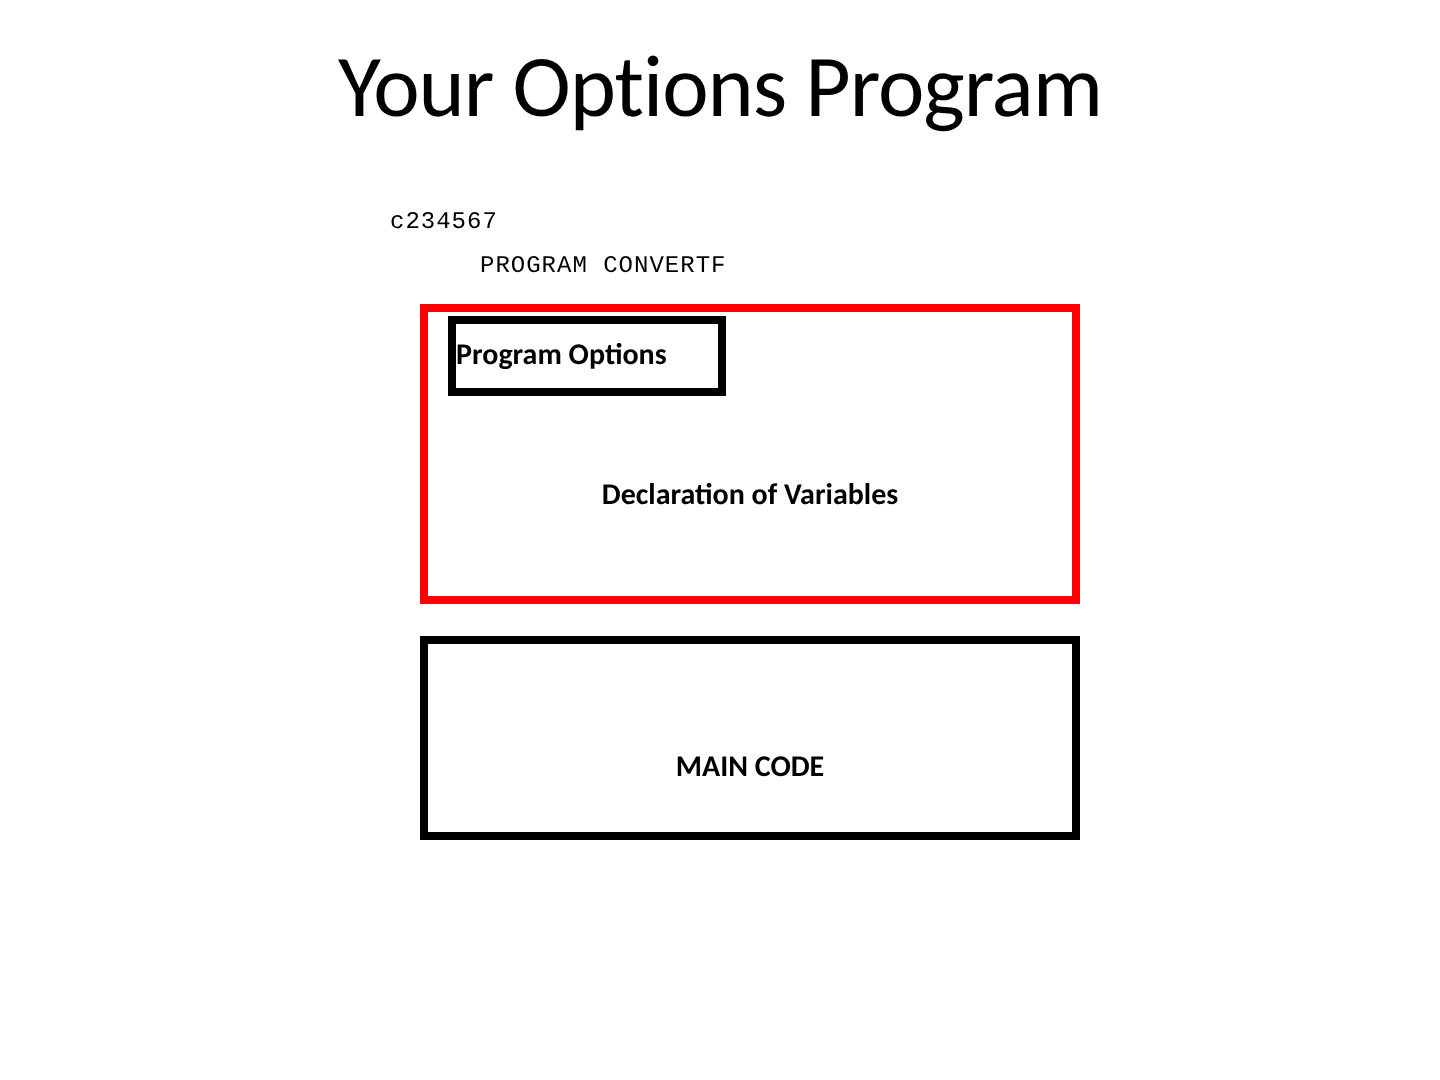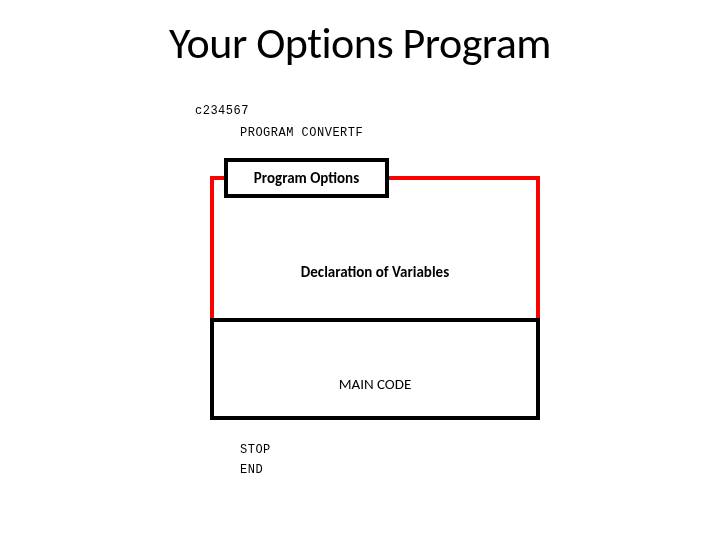"Program Options" .opts-box { justify-content: center -> none; width: 165px -> 139px }
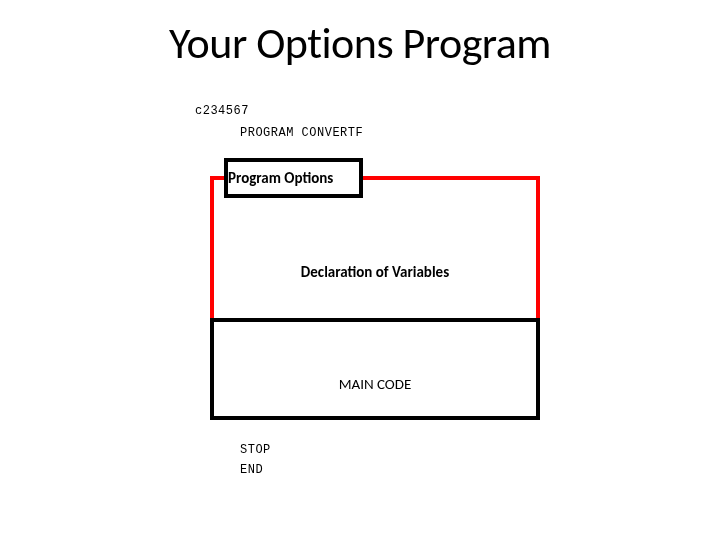"Declaration of Variables" .decl-box { margin-top: 24px -> none }
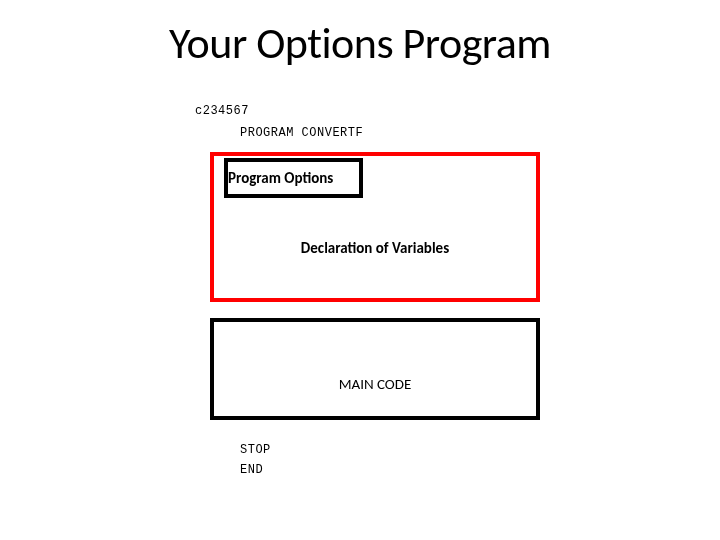"MAIN CODE" .main-text { font-weight: 400 -> 700 }
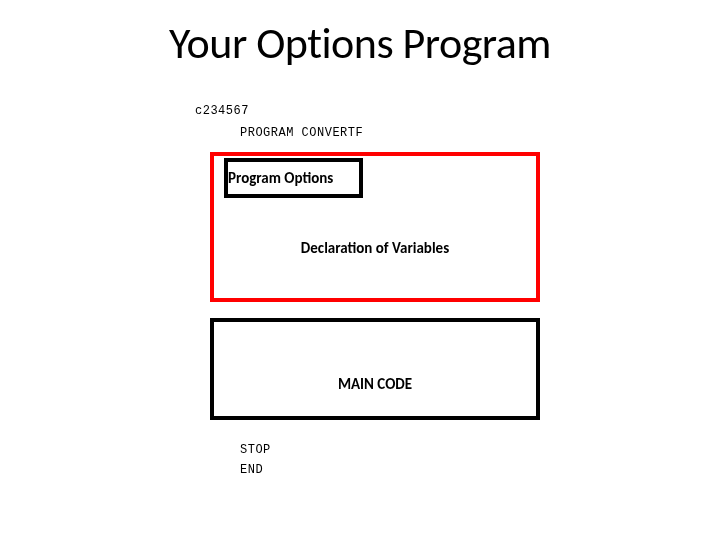"STOP" div.mono { html: <div> <div>STOP</div> <div>END</div> </div> -> none }
